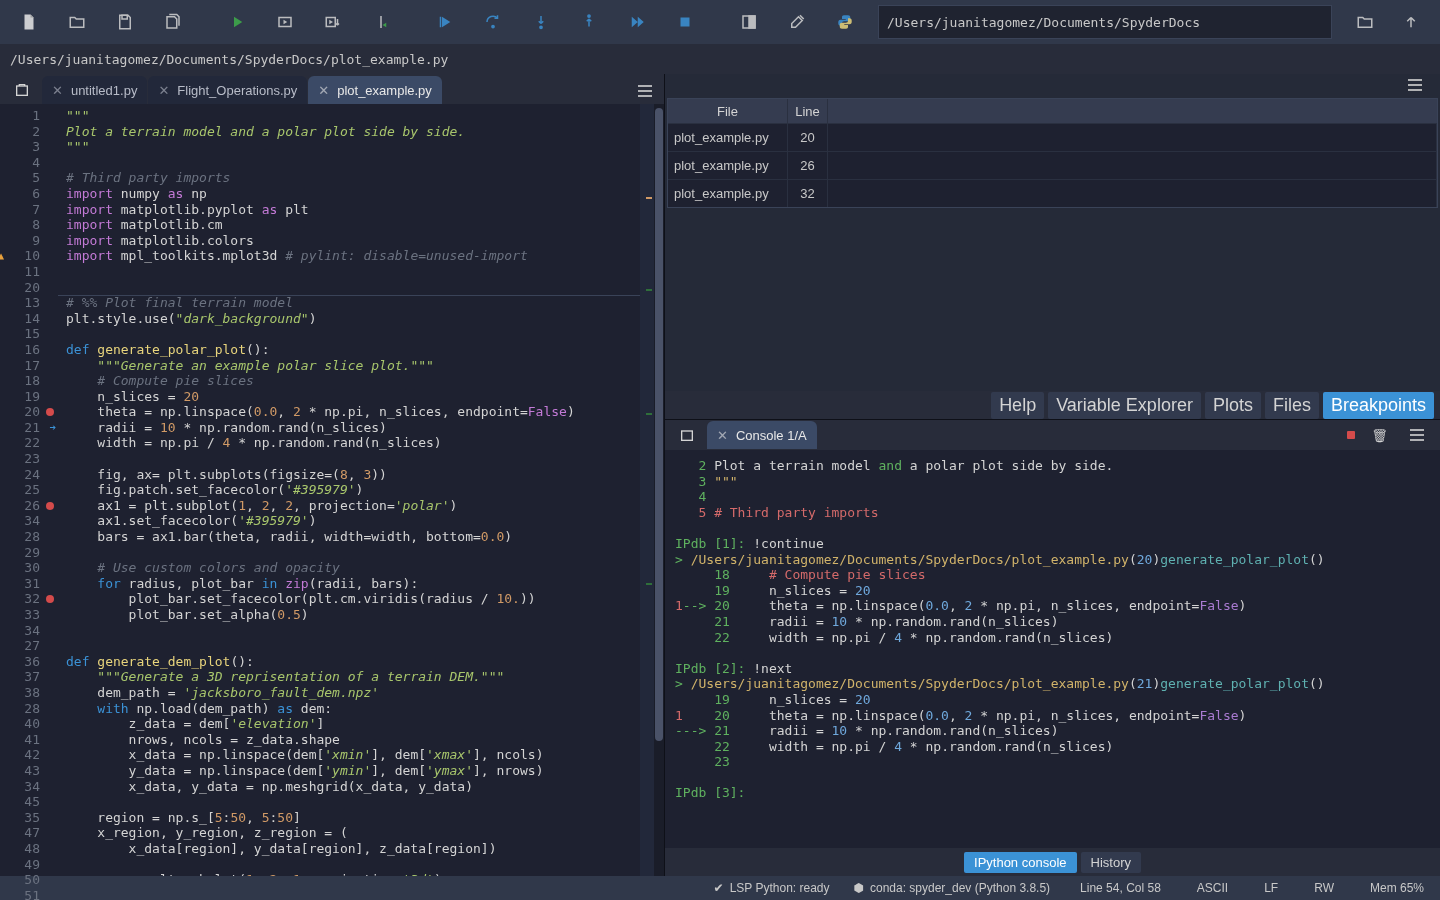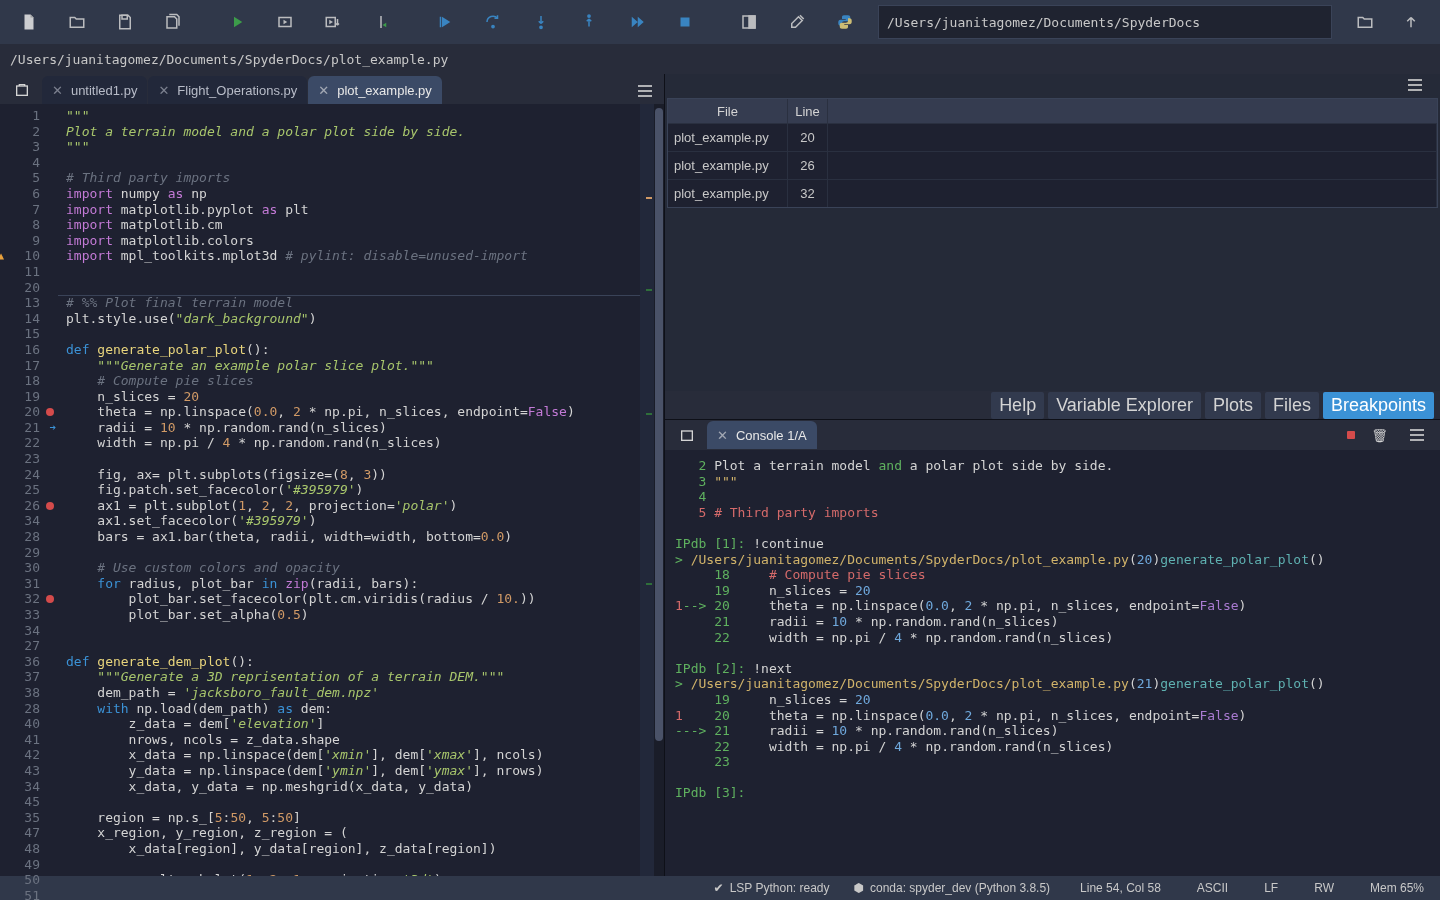"IPython console" div.bottom-switch { html: none -> <div> <div>IPython console</div> <div>History</div> </div> }
